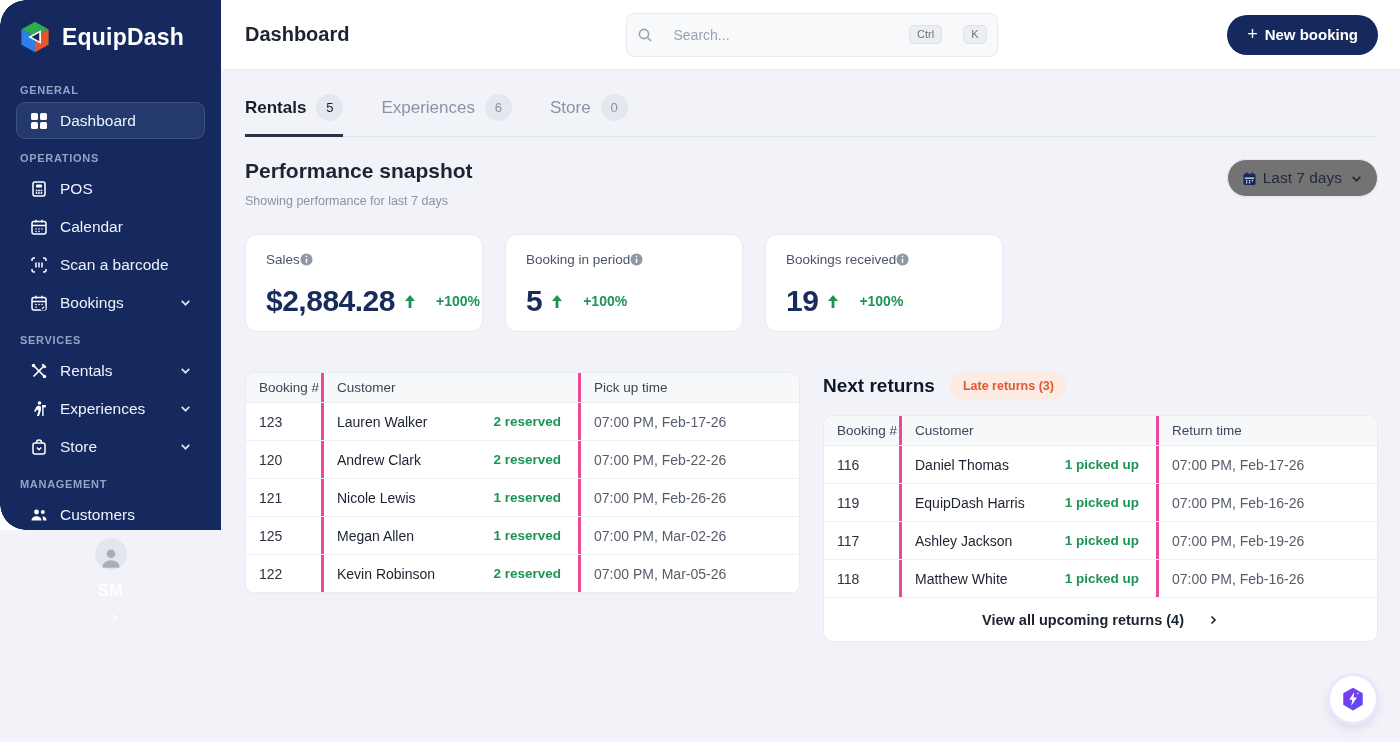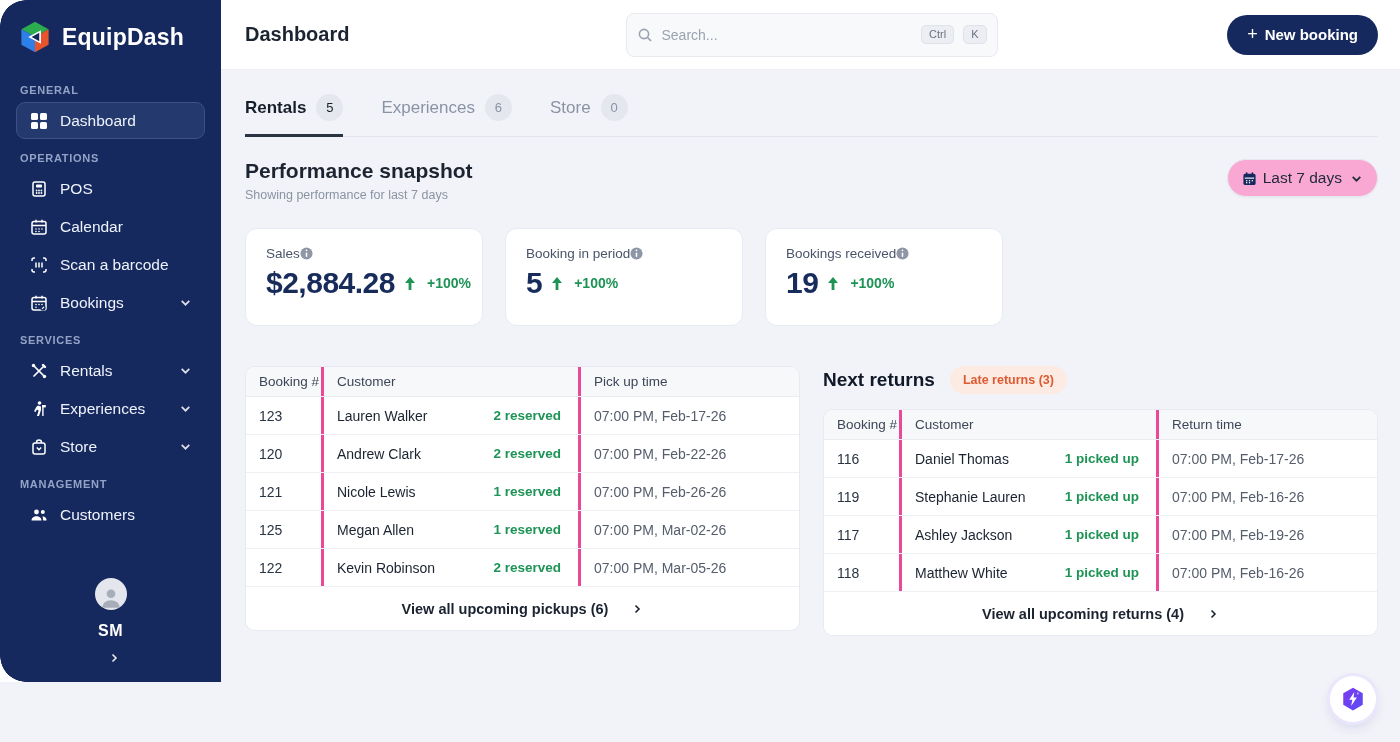"EquipDash" .sidebar { height: 682px -> 530px }
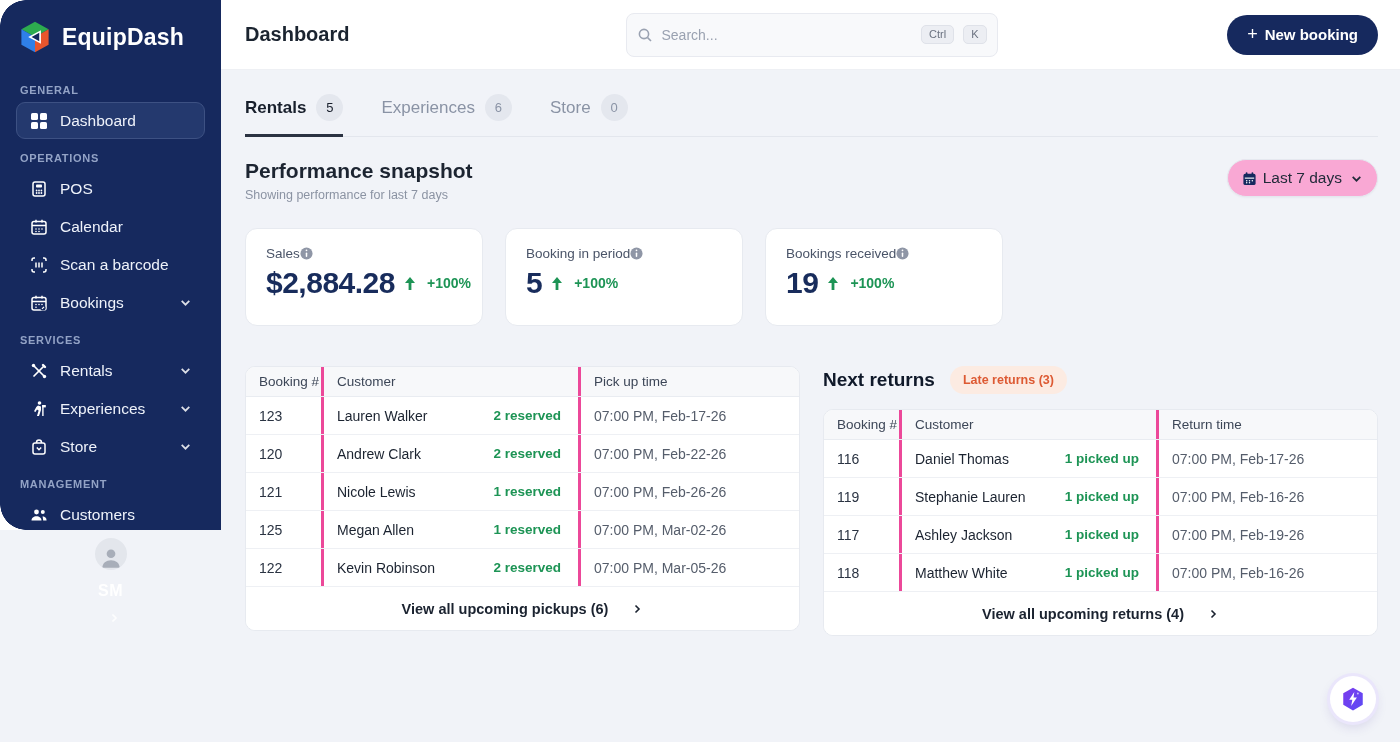"Search..." .searchbox { gap: 9px -> 21px }
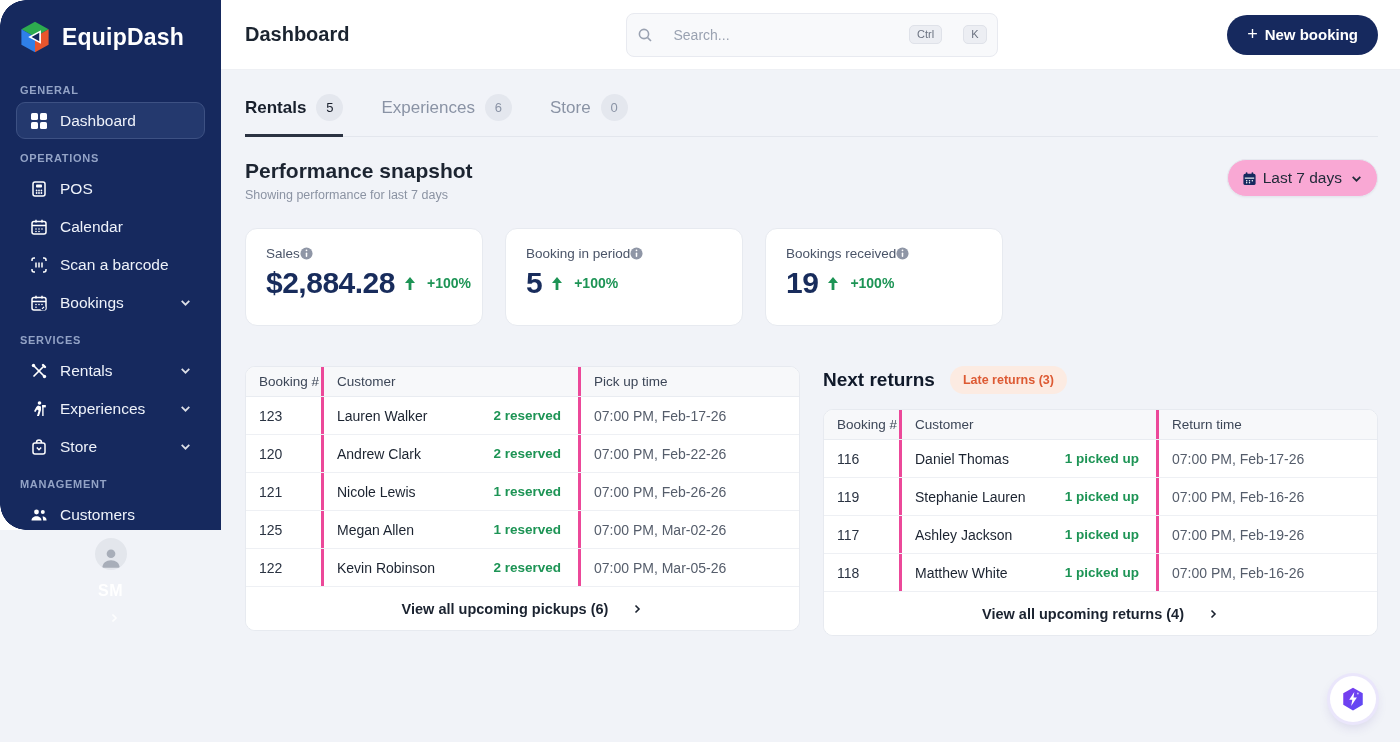"Last 7 days" .range-btn { background: #f9a8d4 -> #737373 }
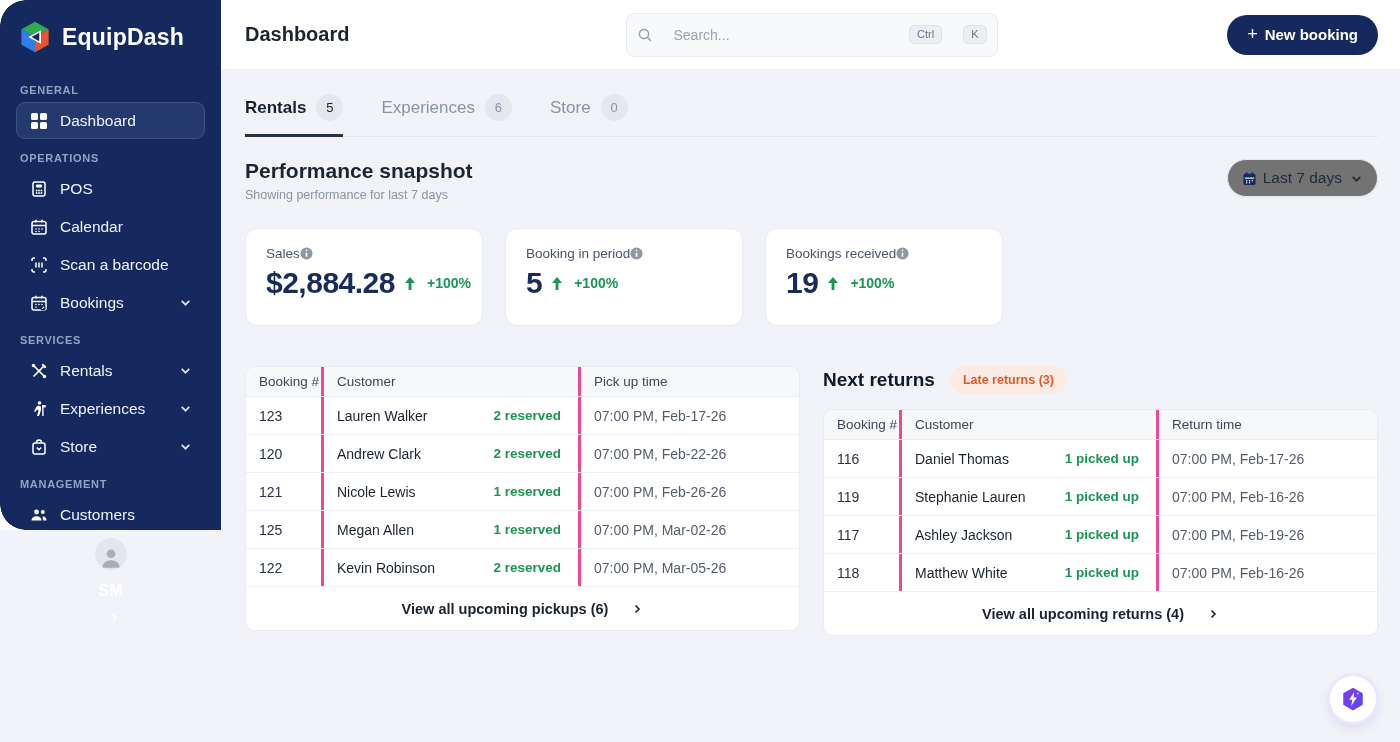"Showing performance for last 7" .perf-sub { margin-top: 5px -> 11px }
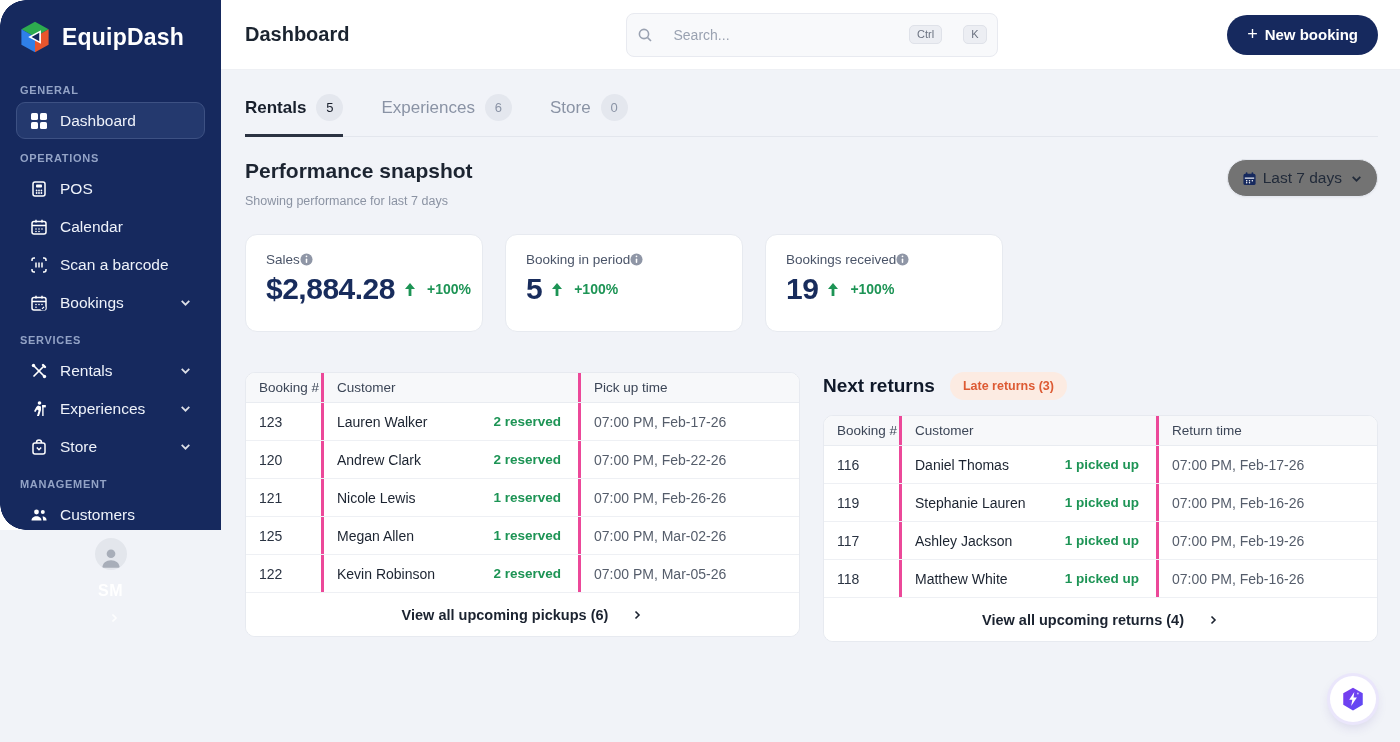"$2,884.28" .stat-value-row { margin-top: 5px -> 17px }
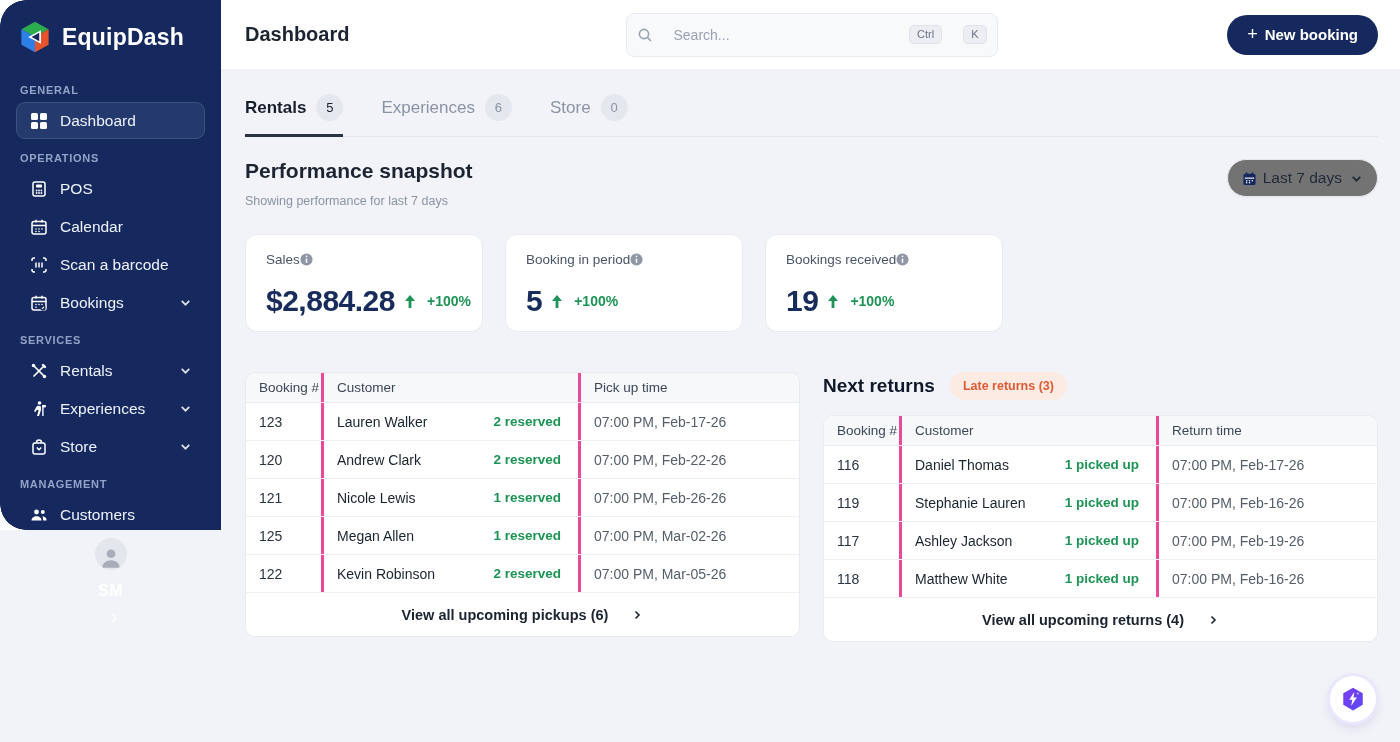"+100%" .stat-change { gap: 11px -> 20px }
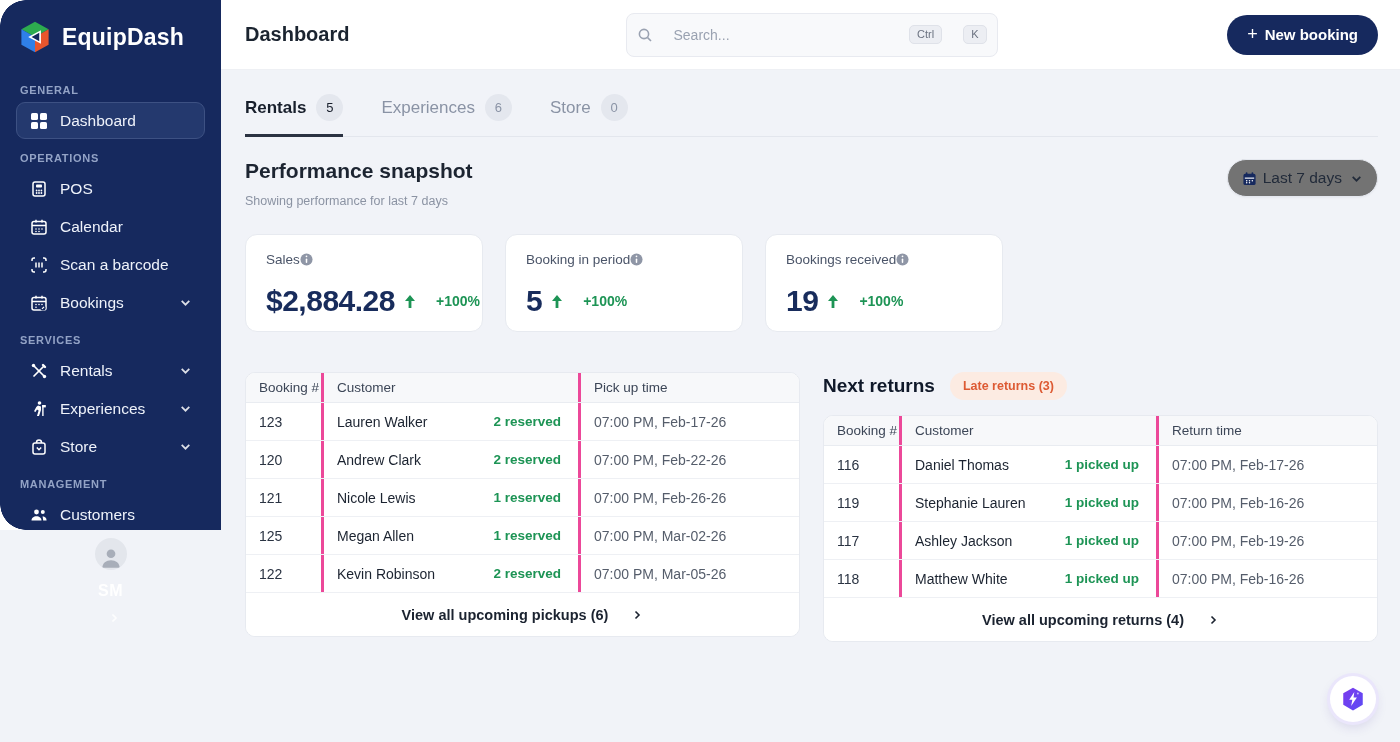"Stephanie Lauren" span.cust-name { text: Stephanie Lauren -> EquipDash Harris }
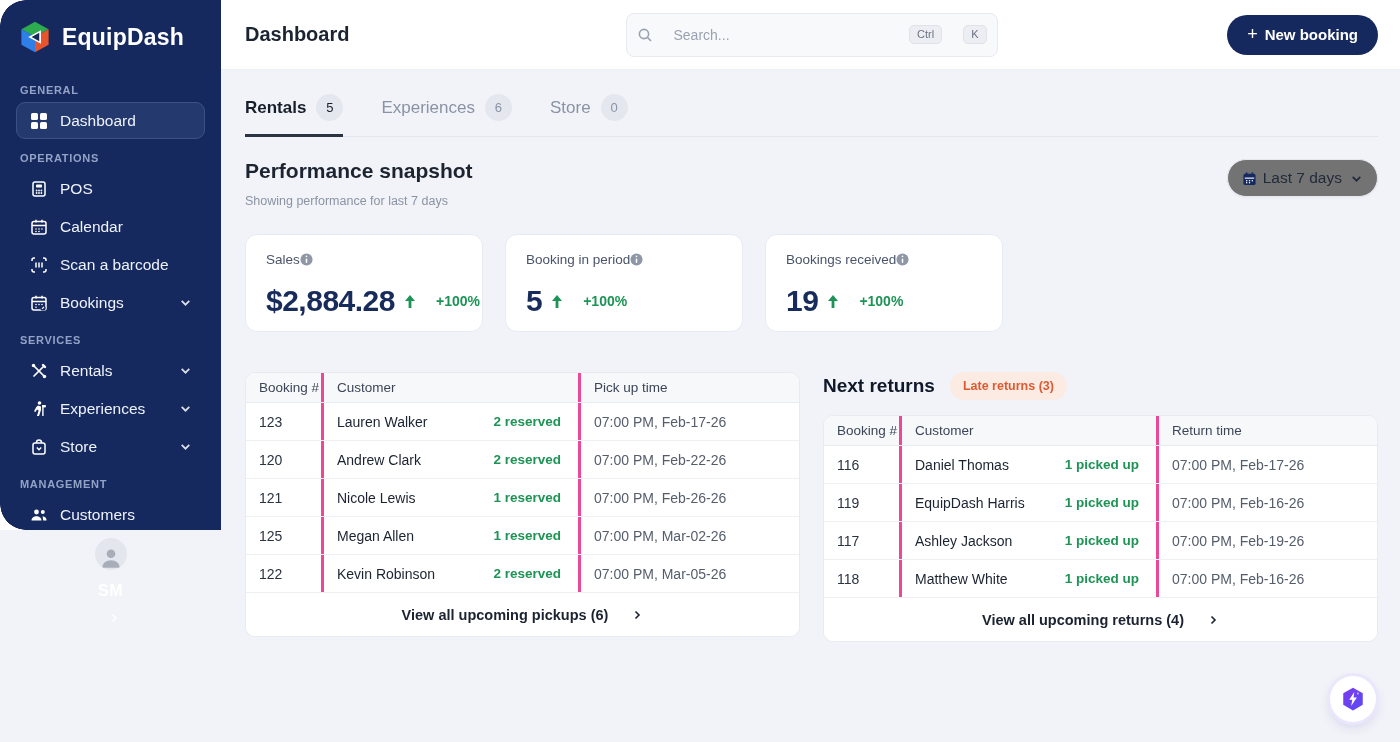"View all upcoming pickups (6)" div.tfoot { html: <div> <span>View all upcoming pickups (6)</span> <span> <svg> <polyline></polyline> </svg> </span> </div> -> none }
